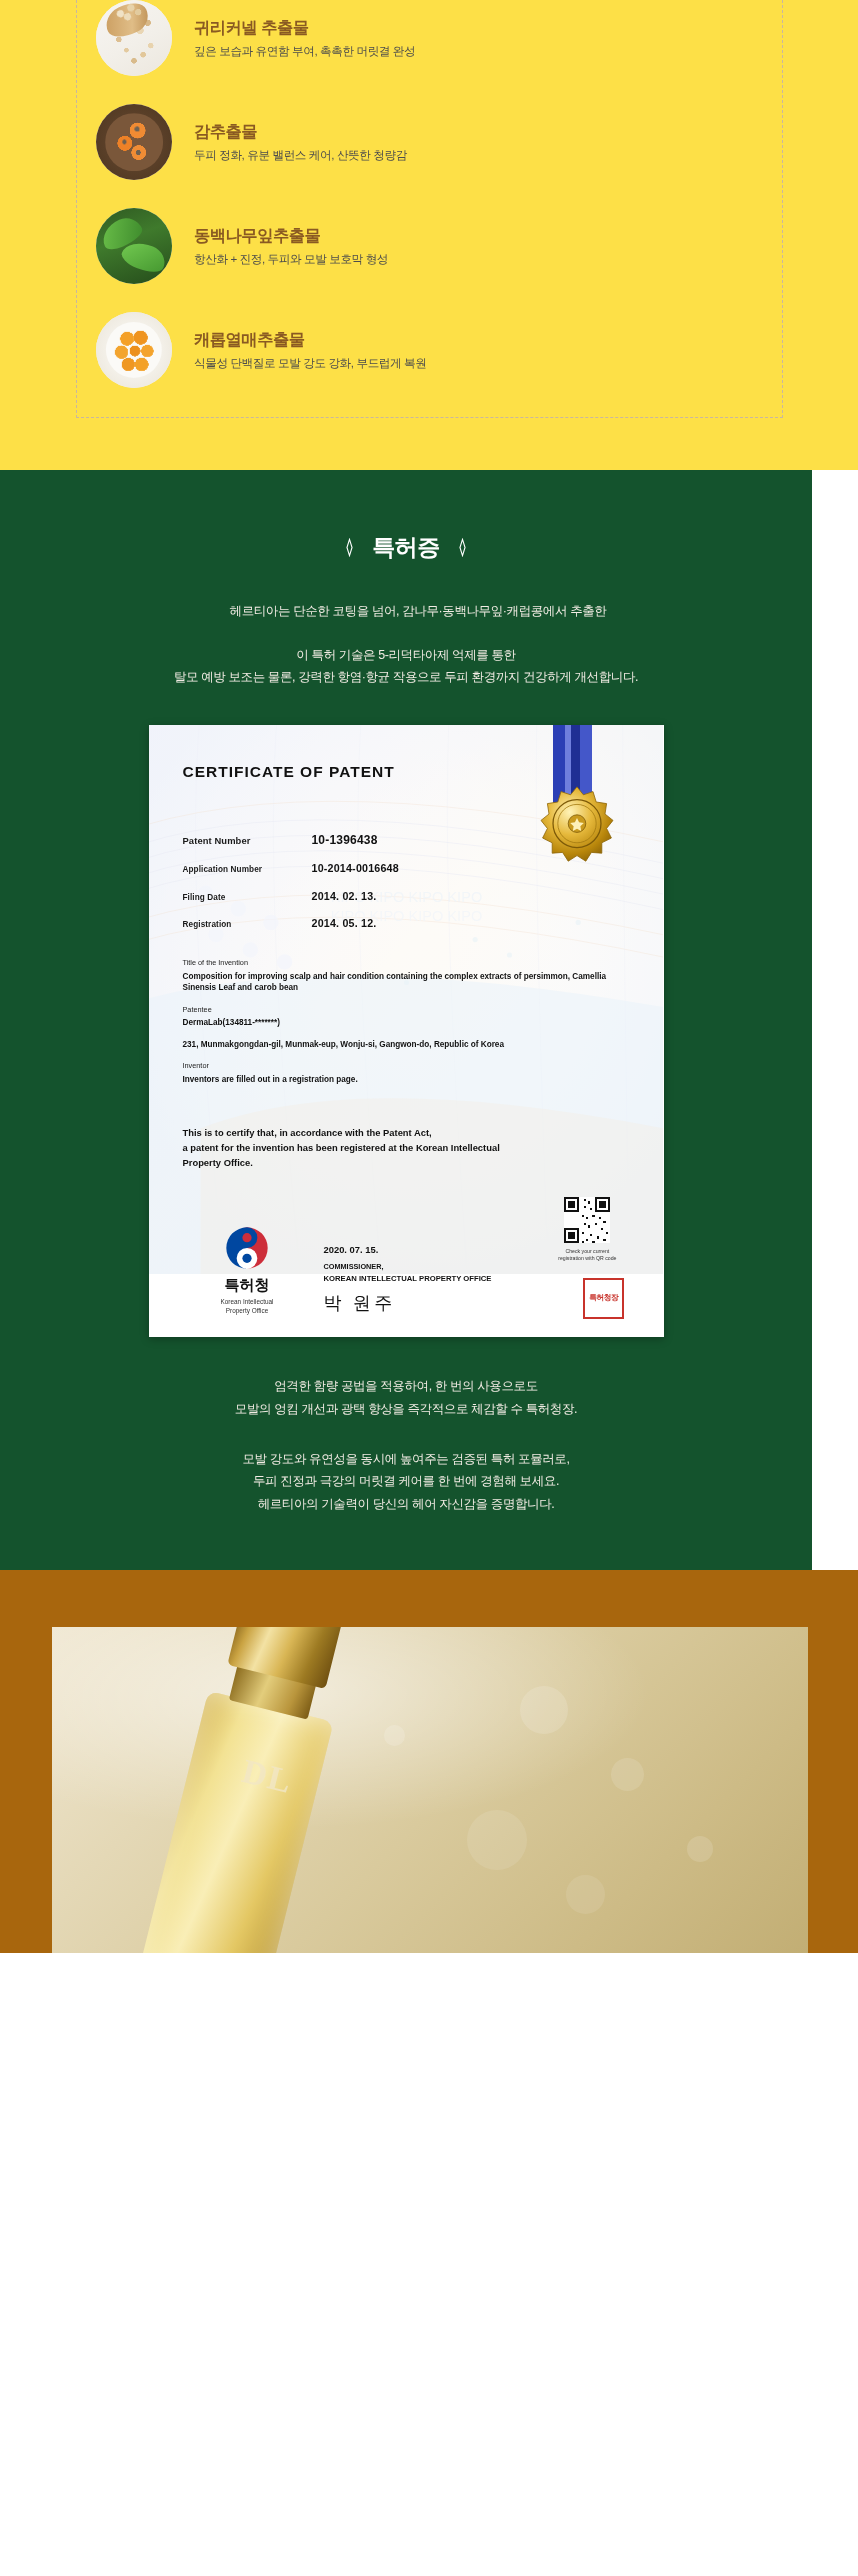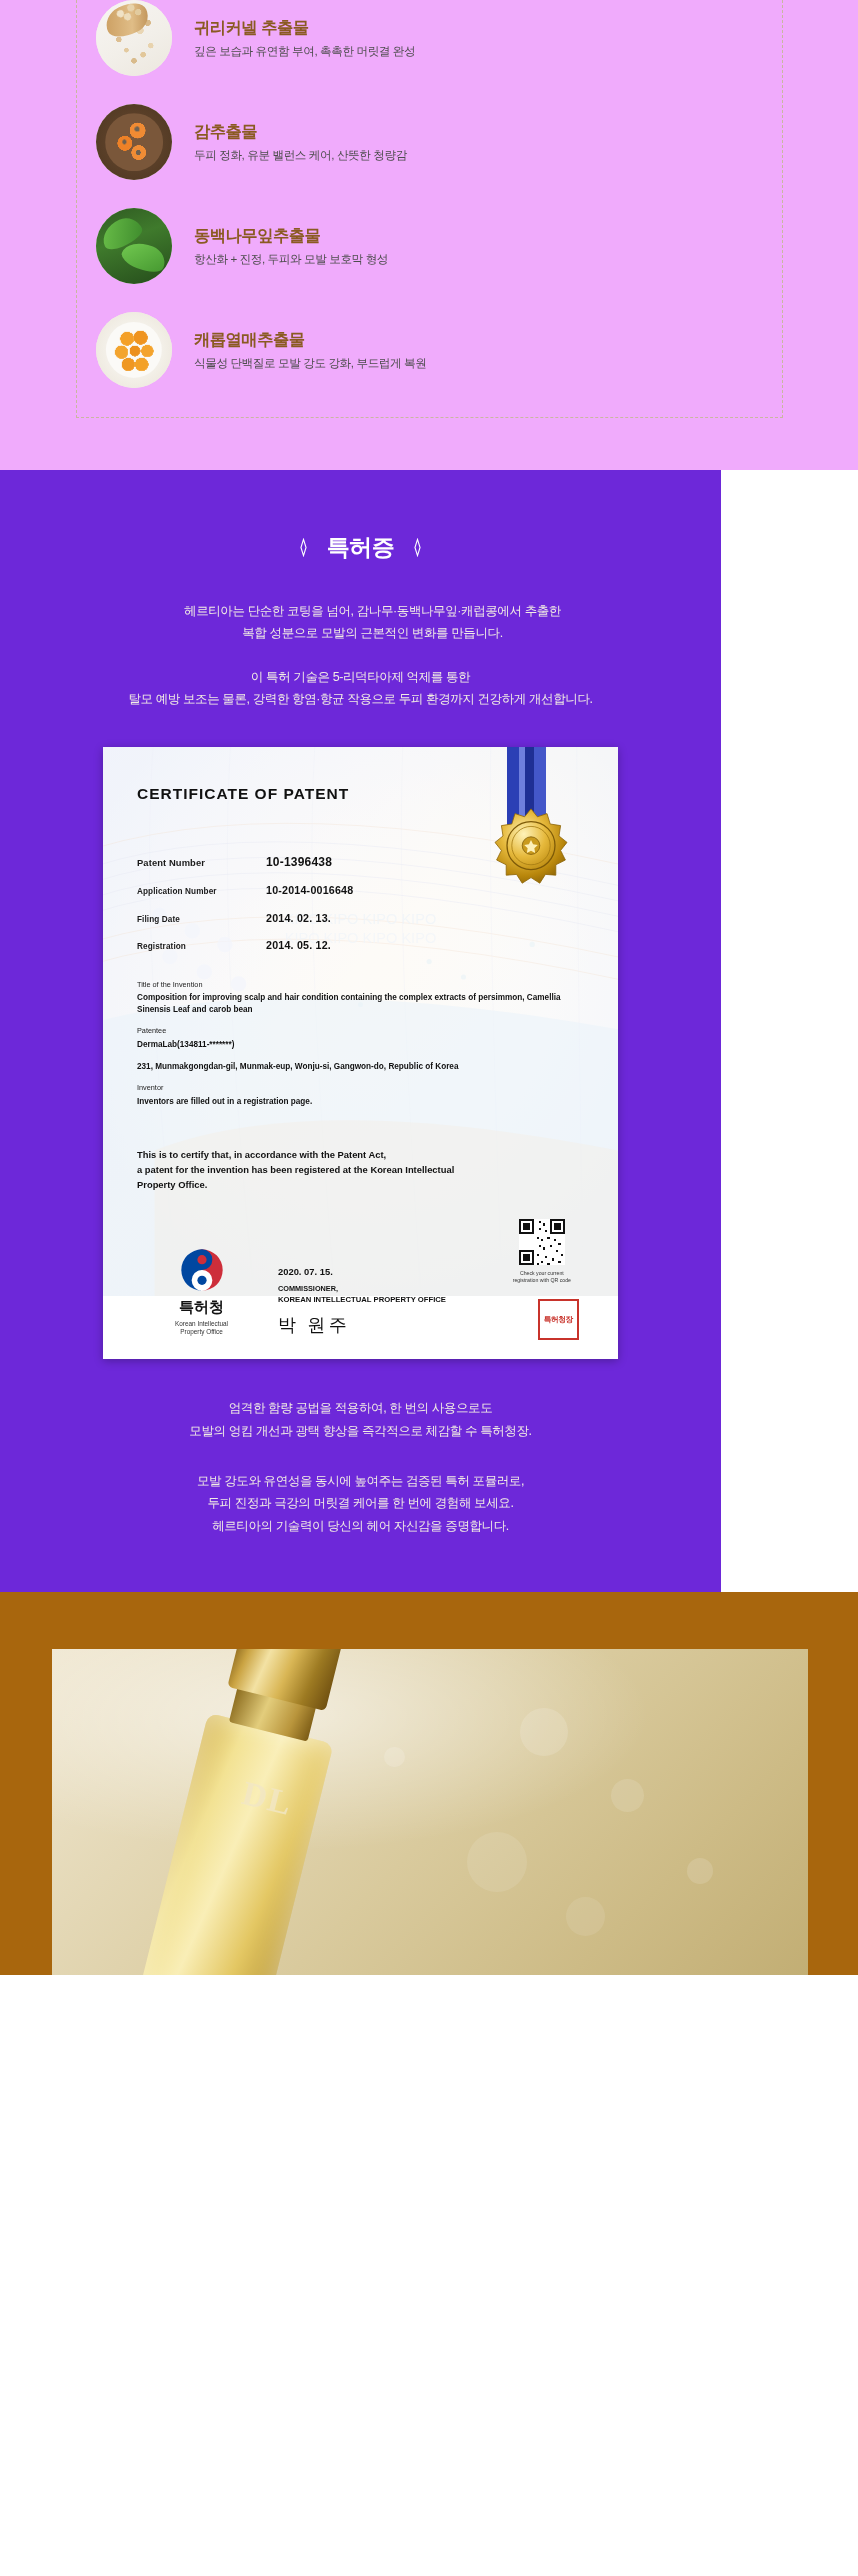"귀리커넬 추출물" .ingredient-section { background: #f0abfc -> #fde047 }
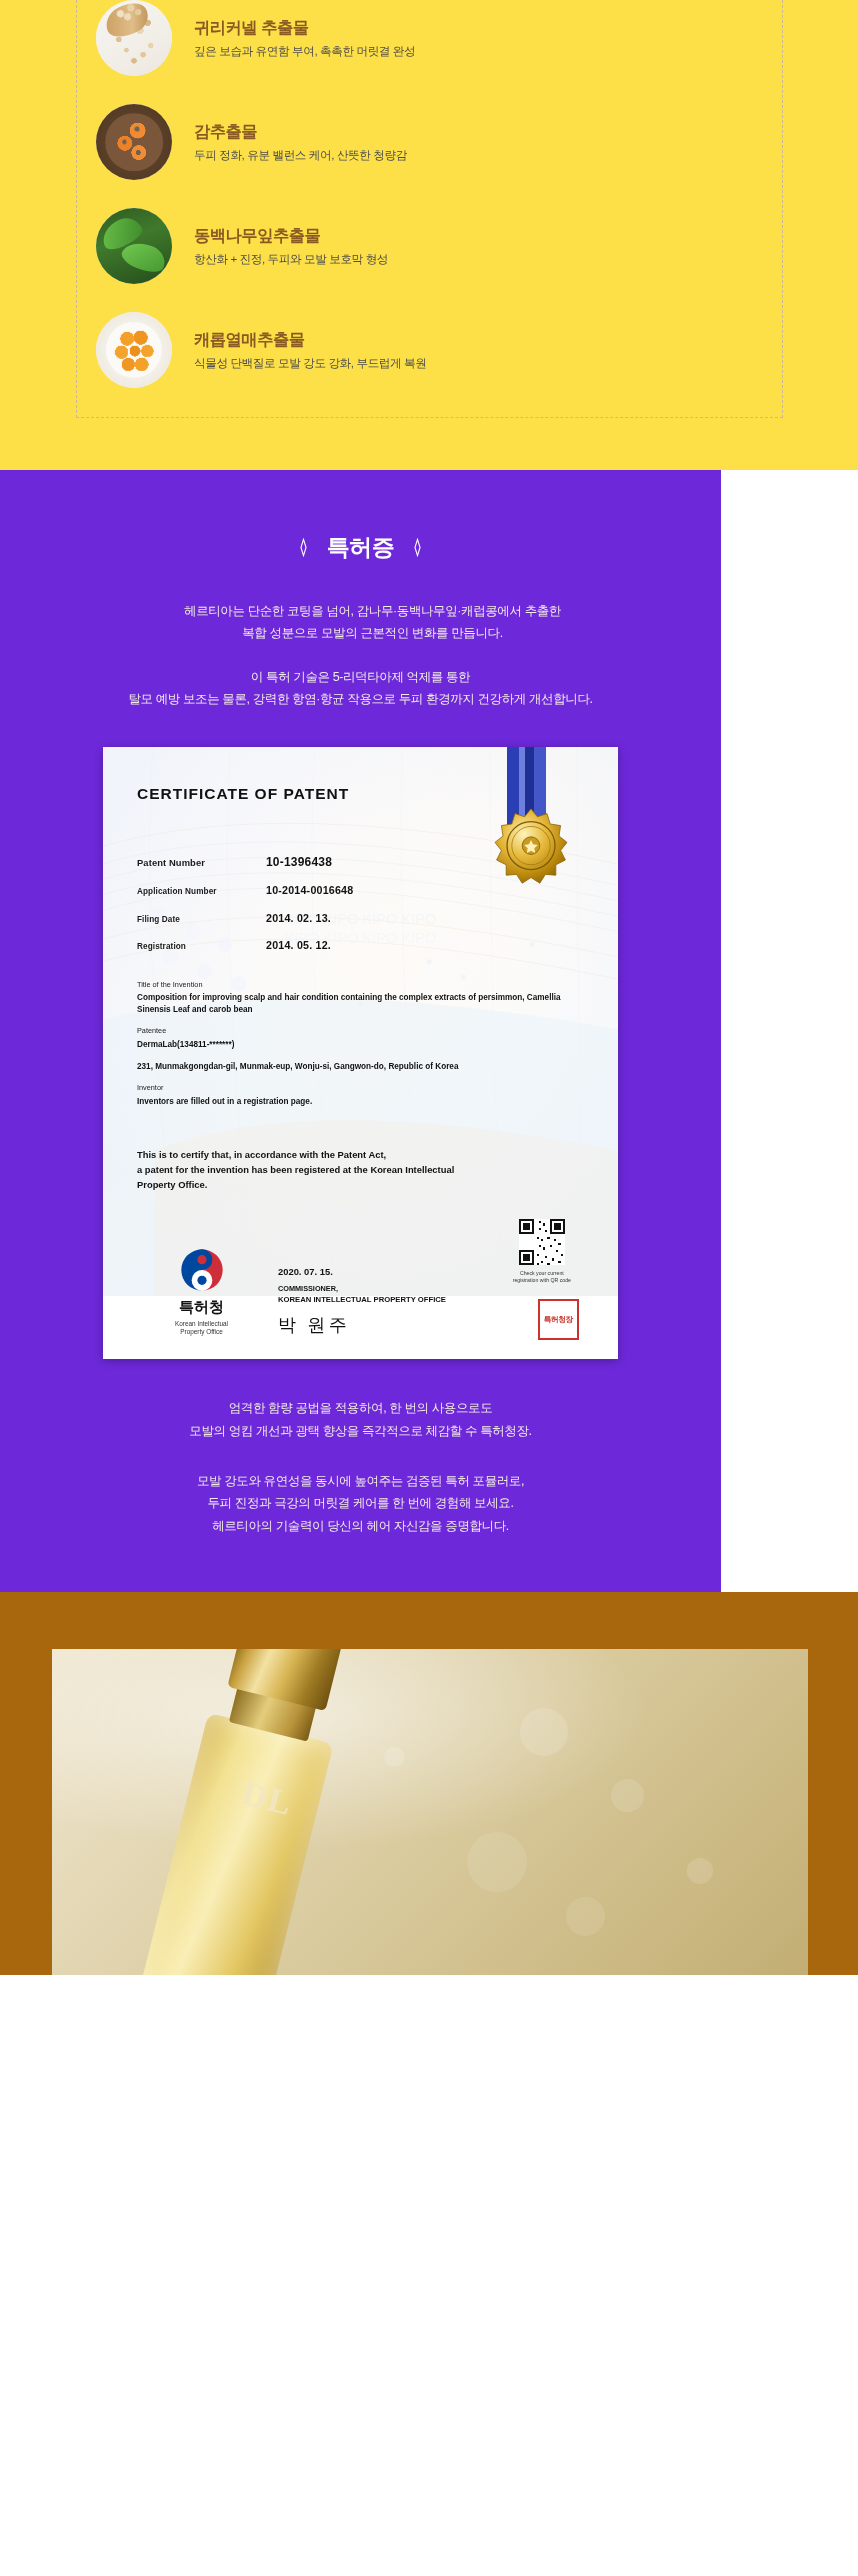"특허증" .patent-section { background: #6d28d9 -> #14532d; width: 721px -> 812px }
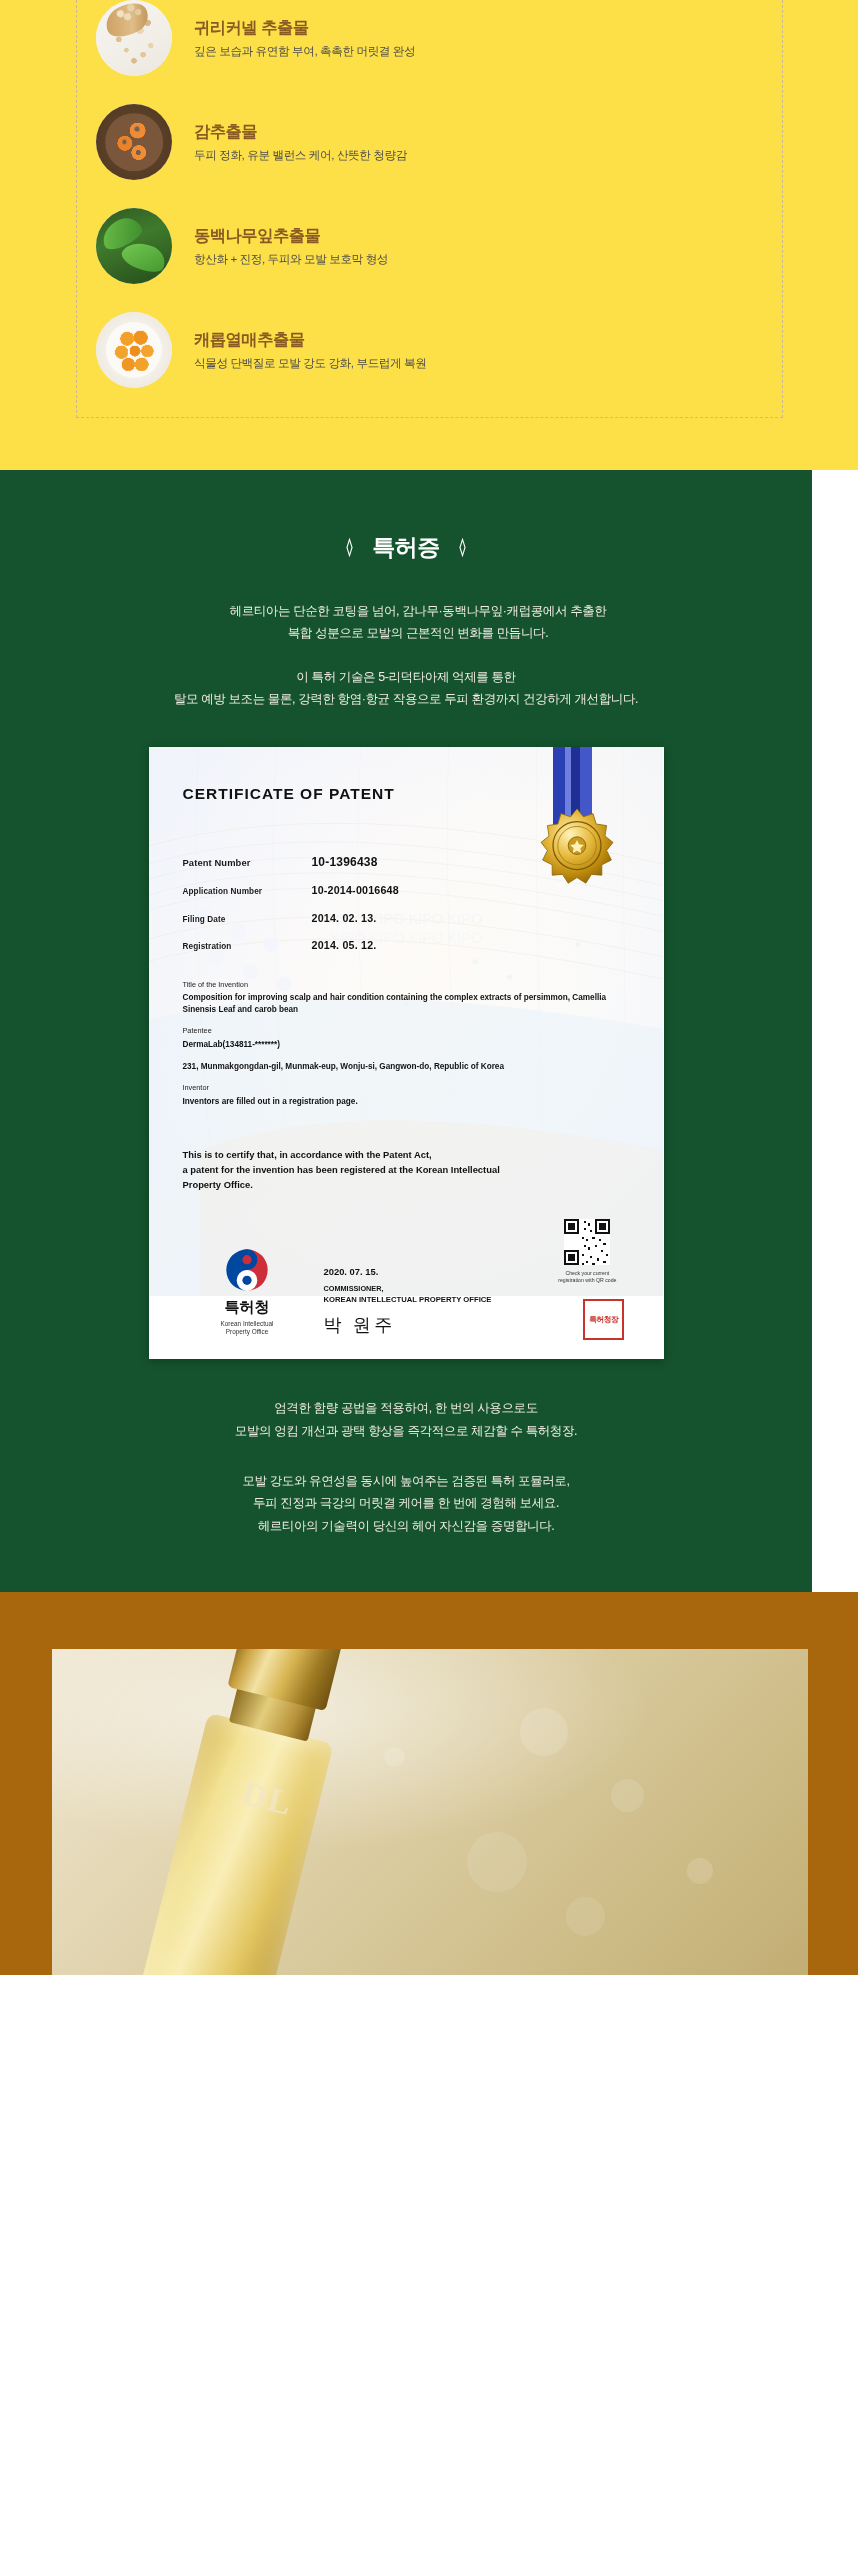"복합 성분으로 모발의 근본적인 변화를" div { html: <div>복합 성분으로 모발의 근본적인 변화를 만듭니다.</div> -> none }
